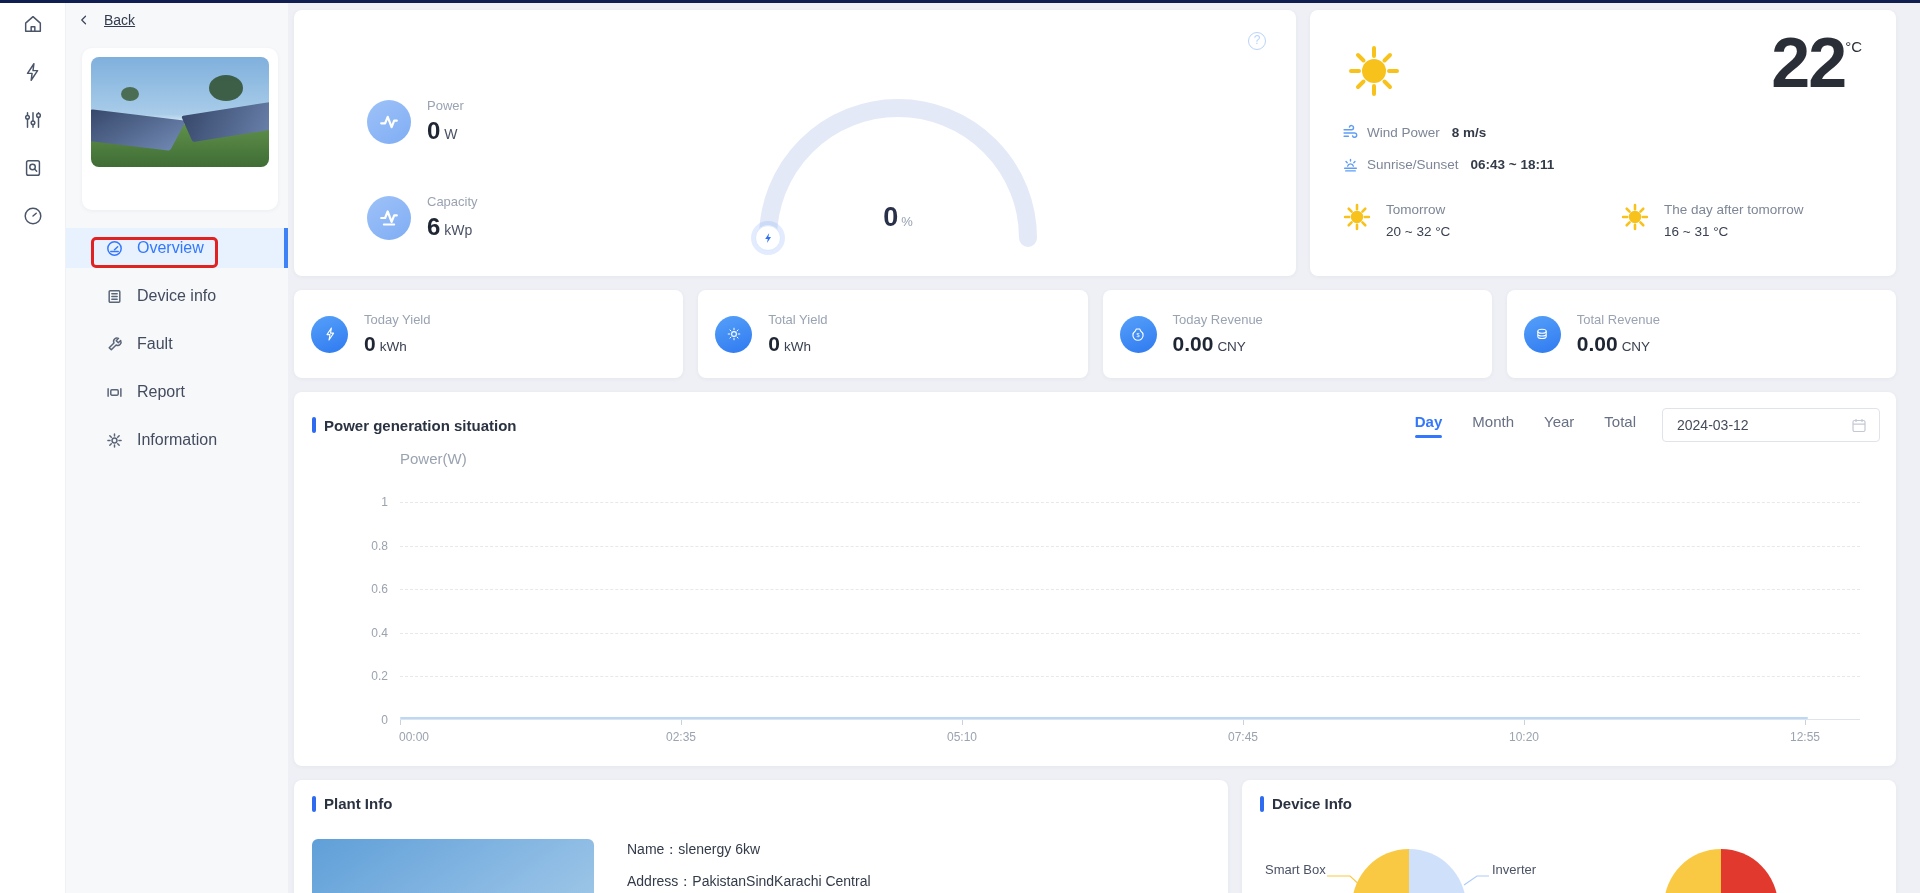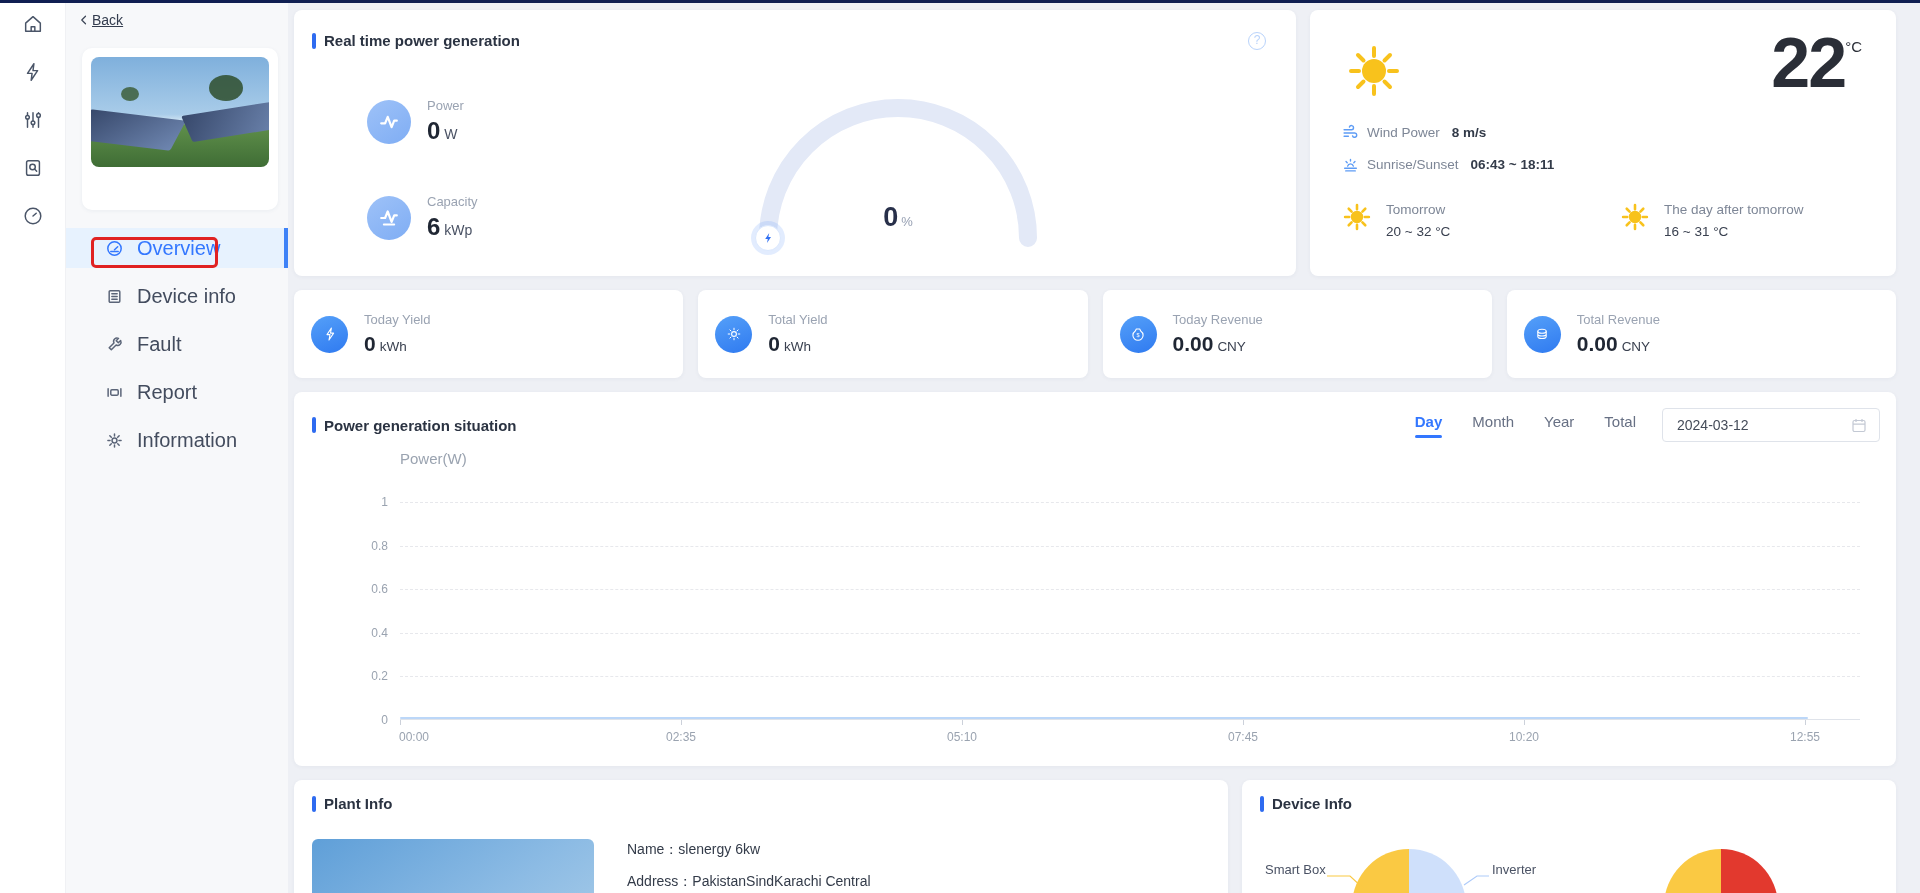"Back" .back-row { gap: 2px -> 14px }
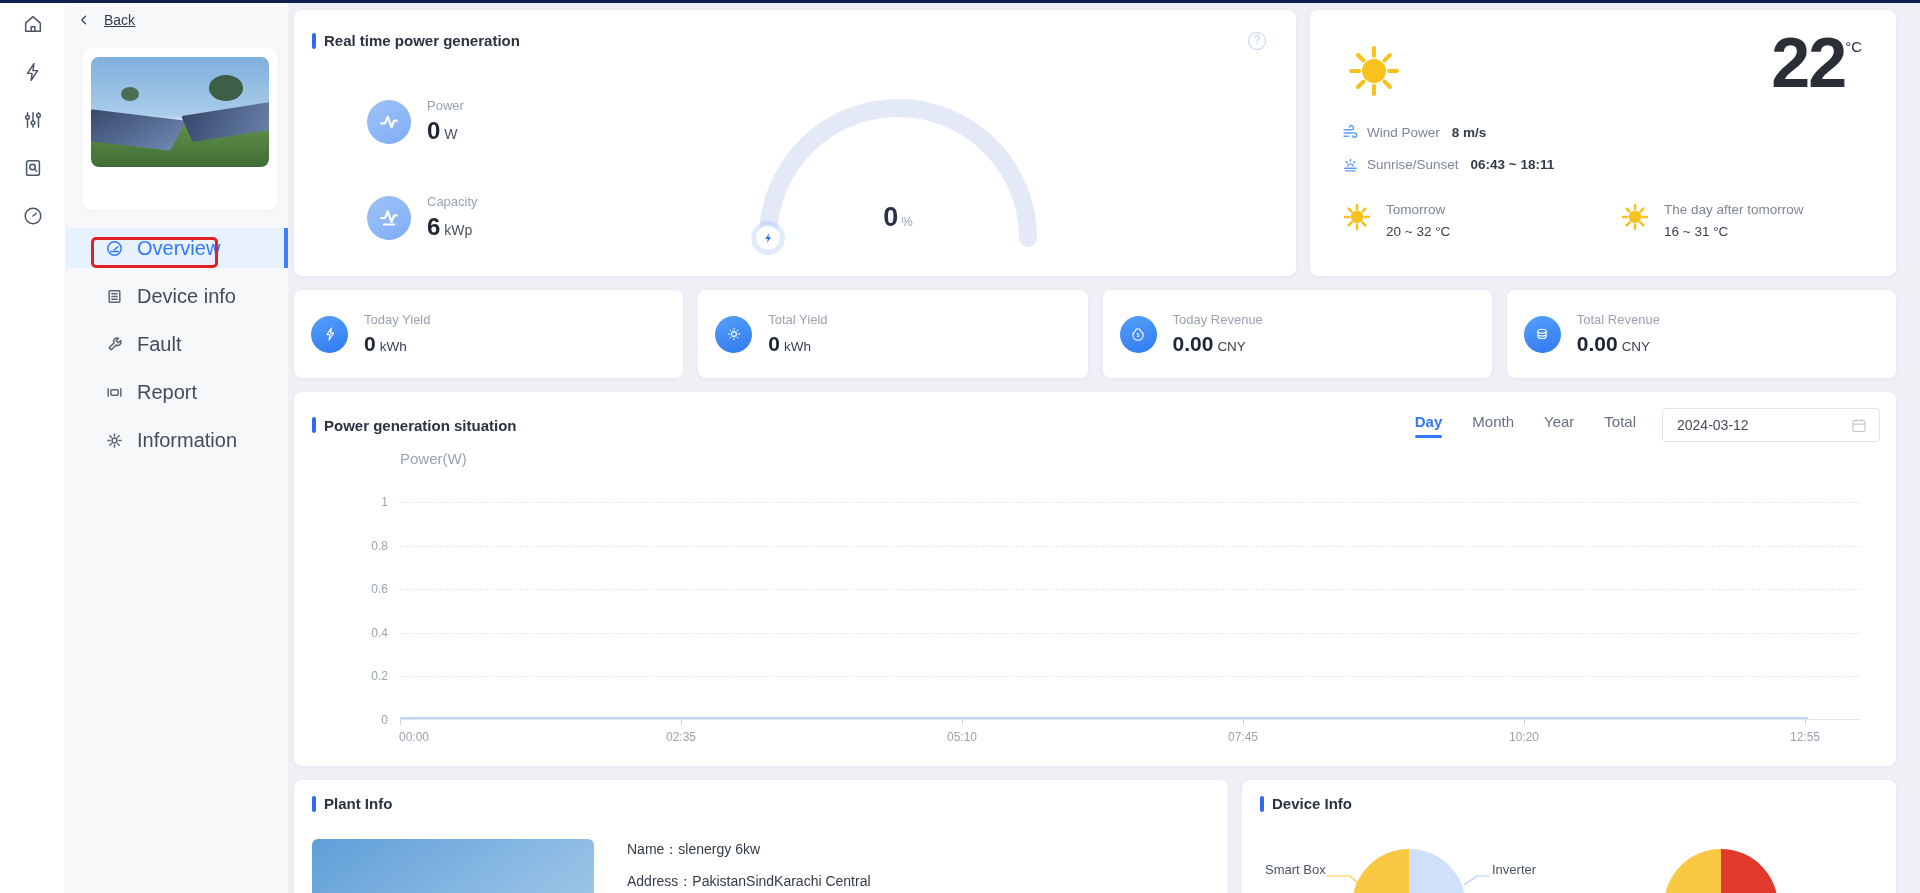"Real time power generation" div.sec-title { html: <div> <span></span> <span>Real time power generation</span> </div> -> none }
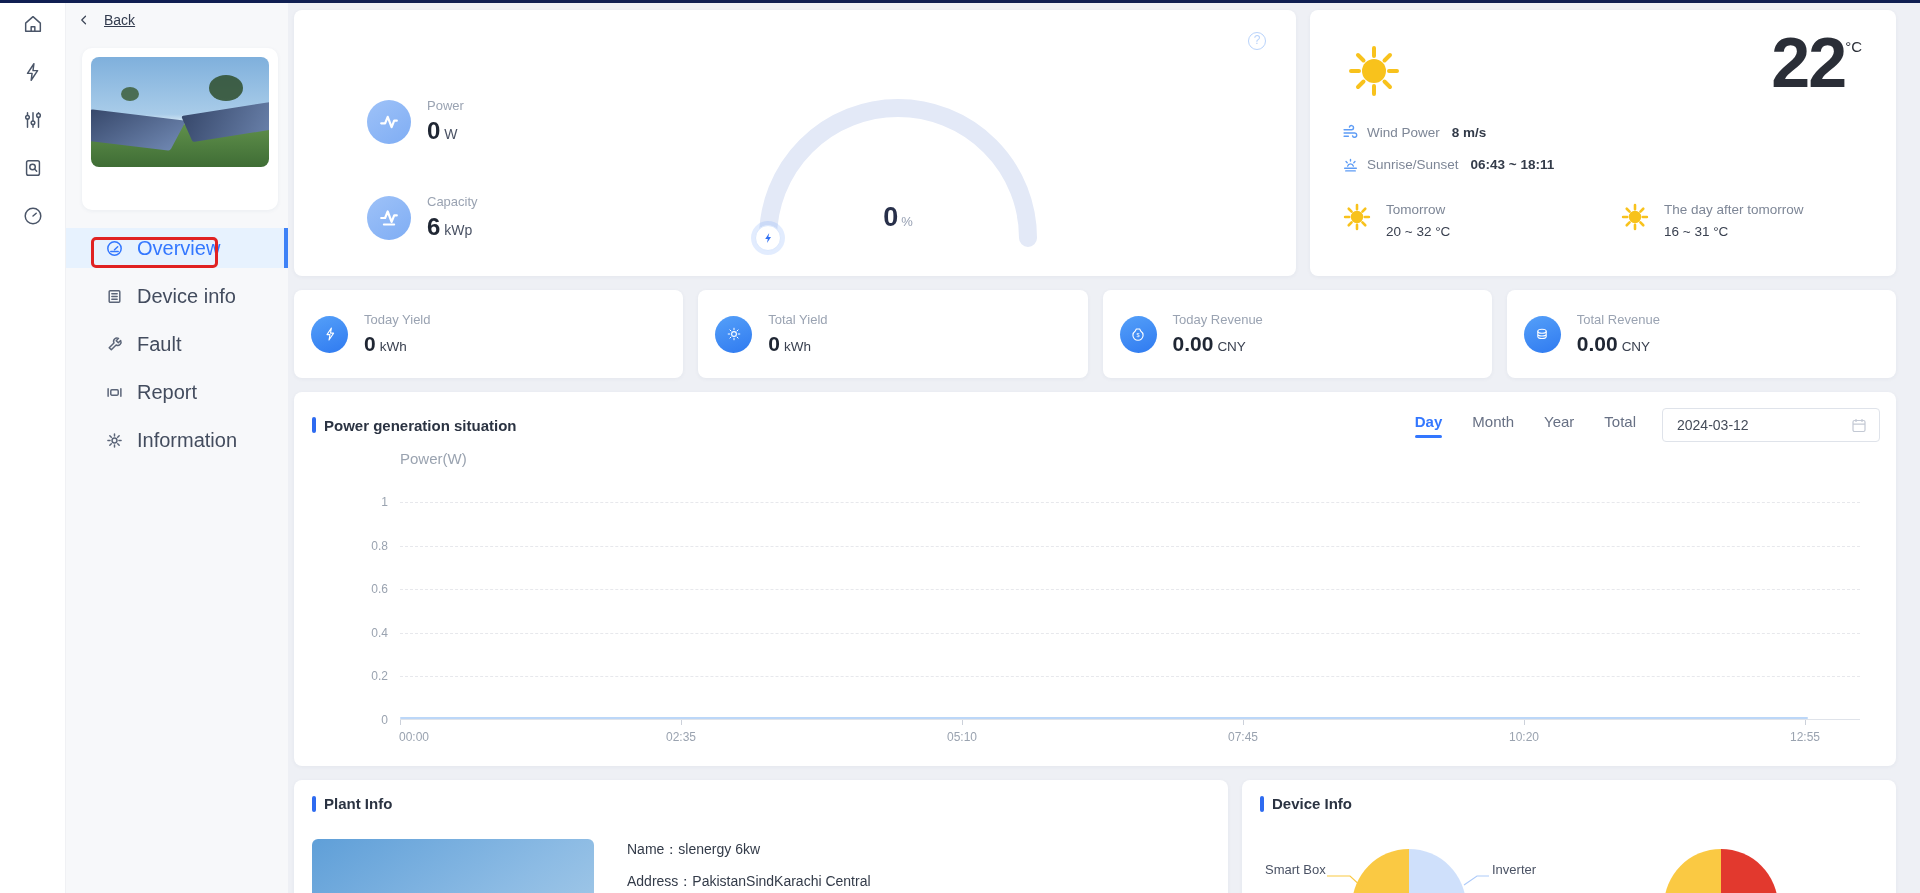"Overview" .menu-item { font-size: 20px -> 16px }
